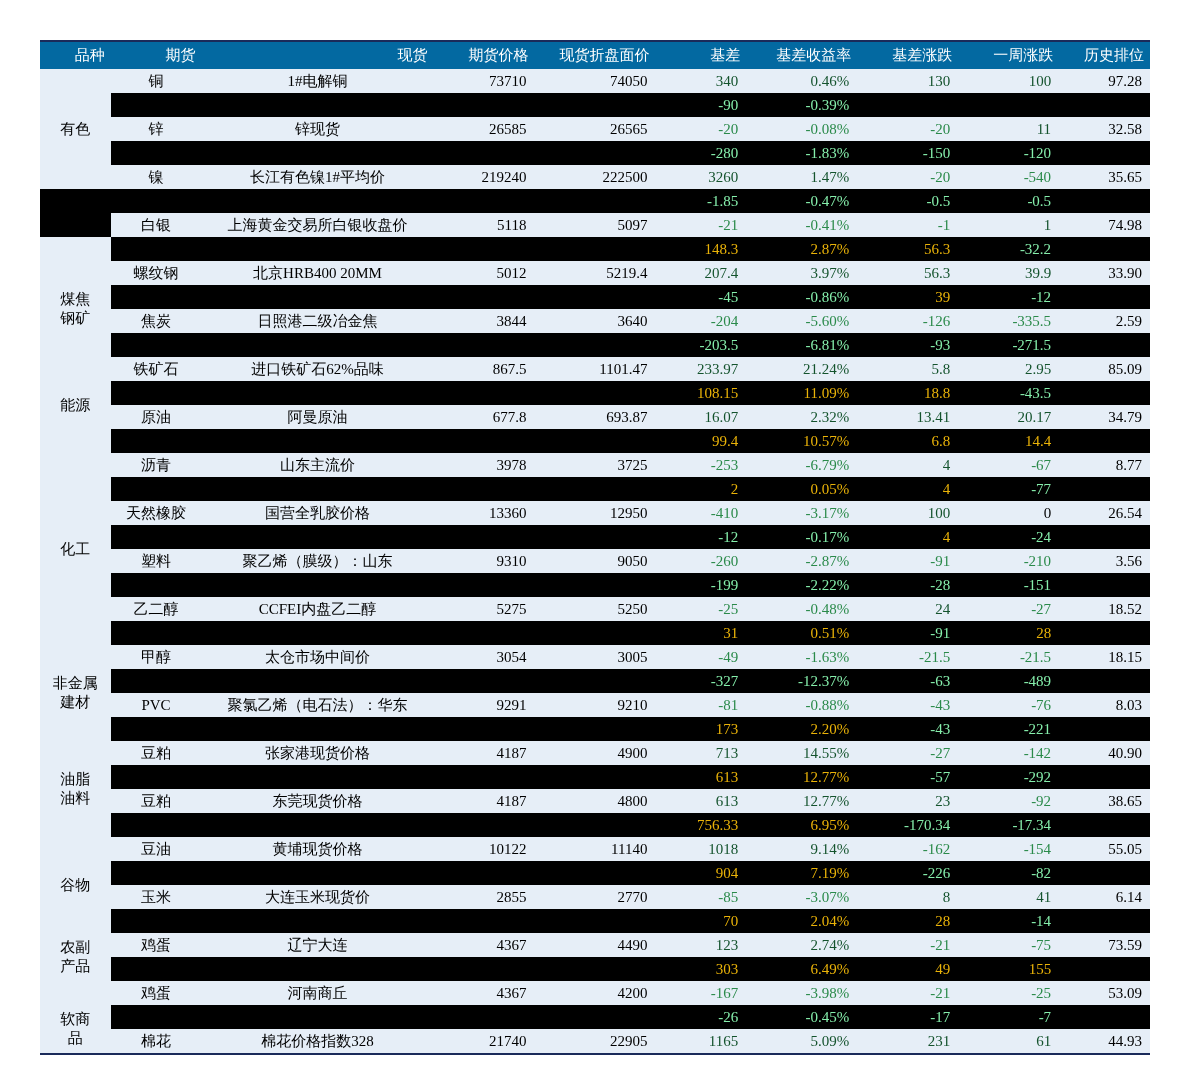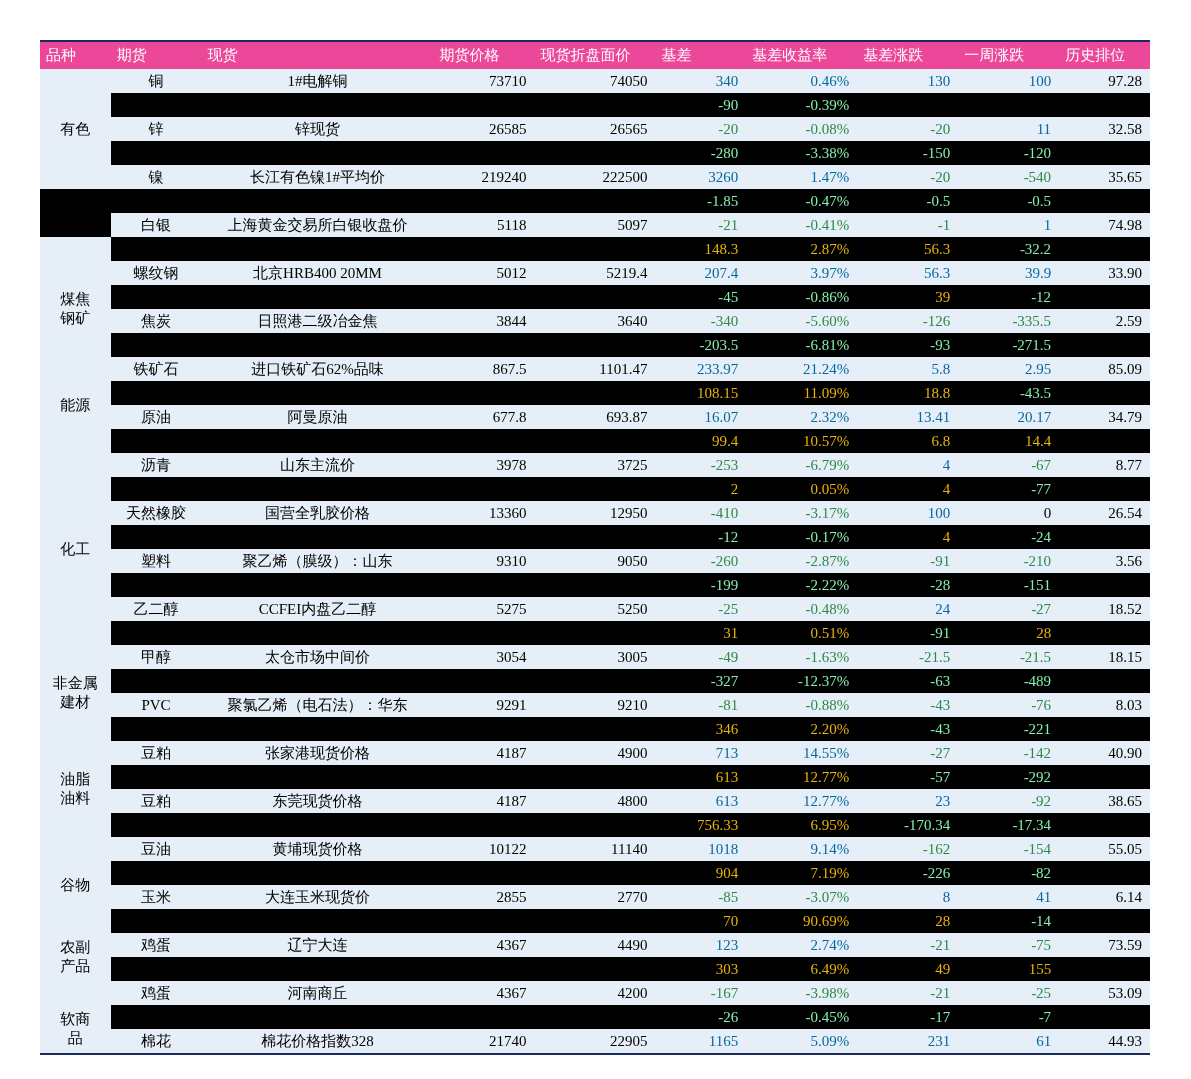"品种" th { background: #ec4899 -> #0369a1; text-align: left -> right }
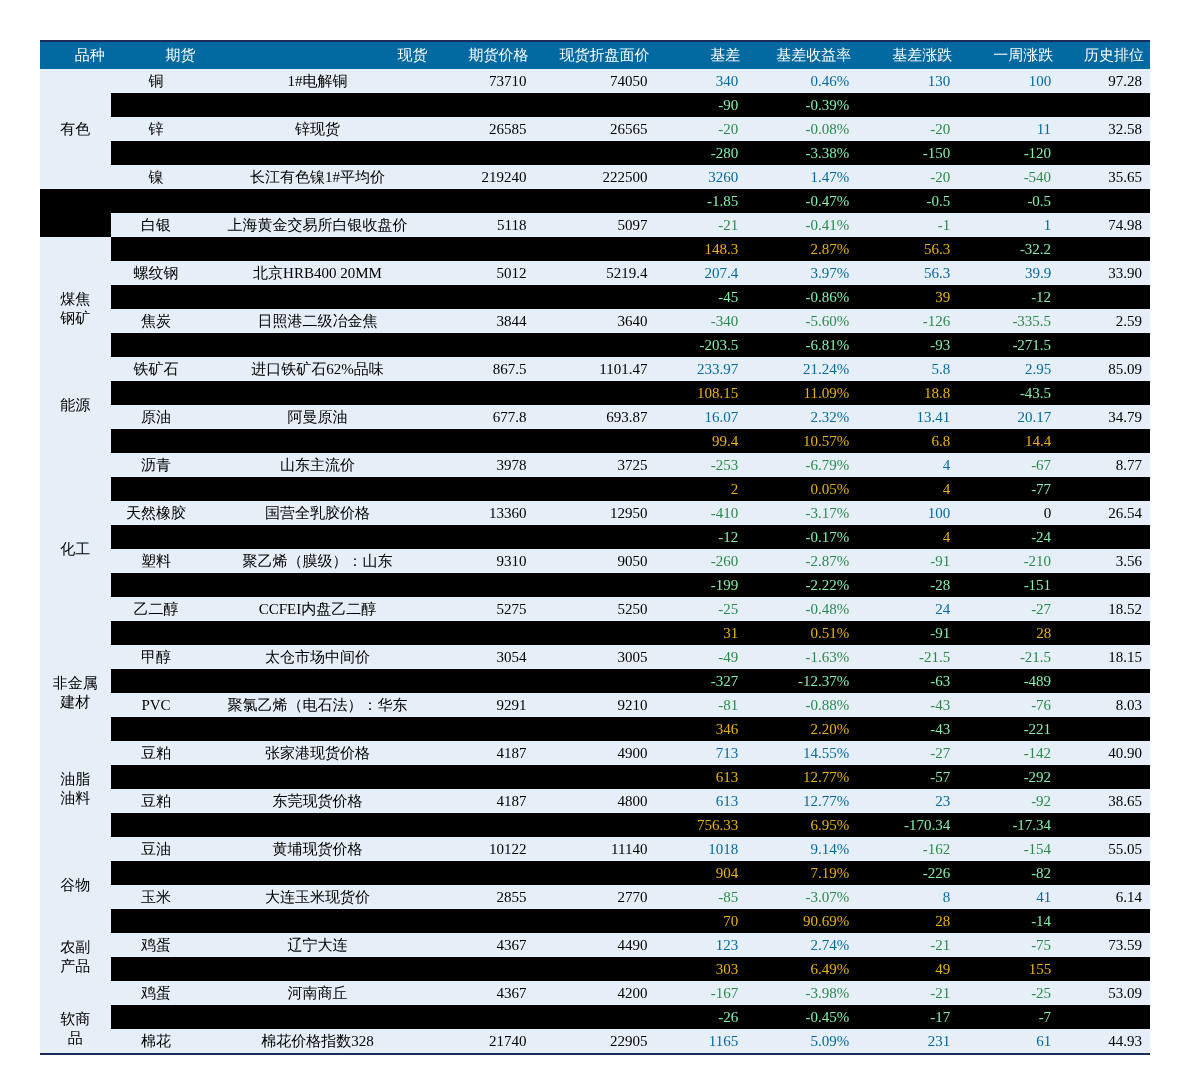"340" .white .pos { color: #0369a1 -> #14532d }
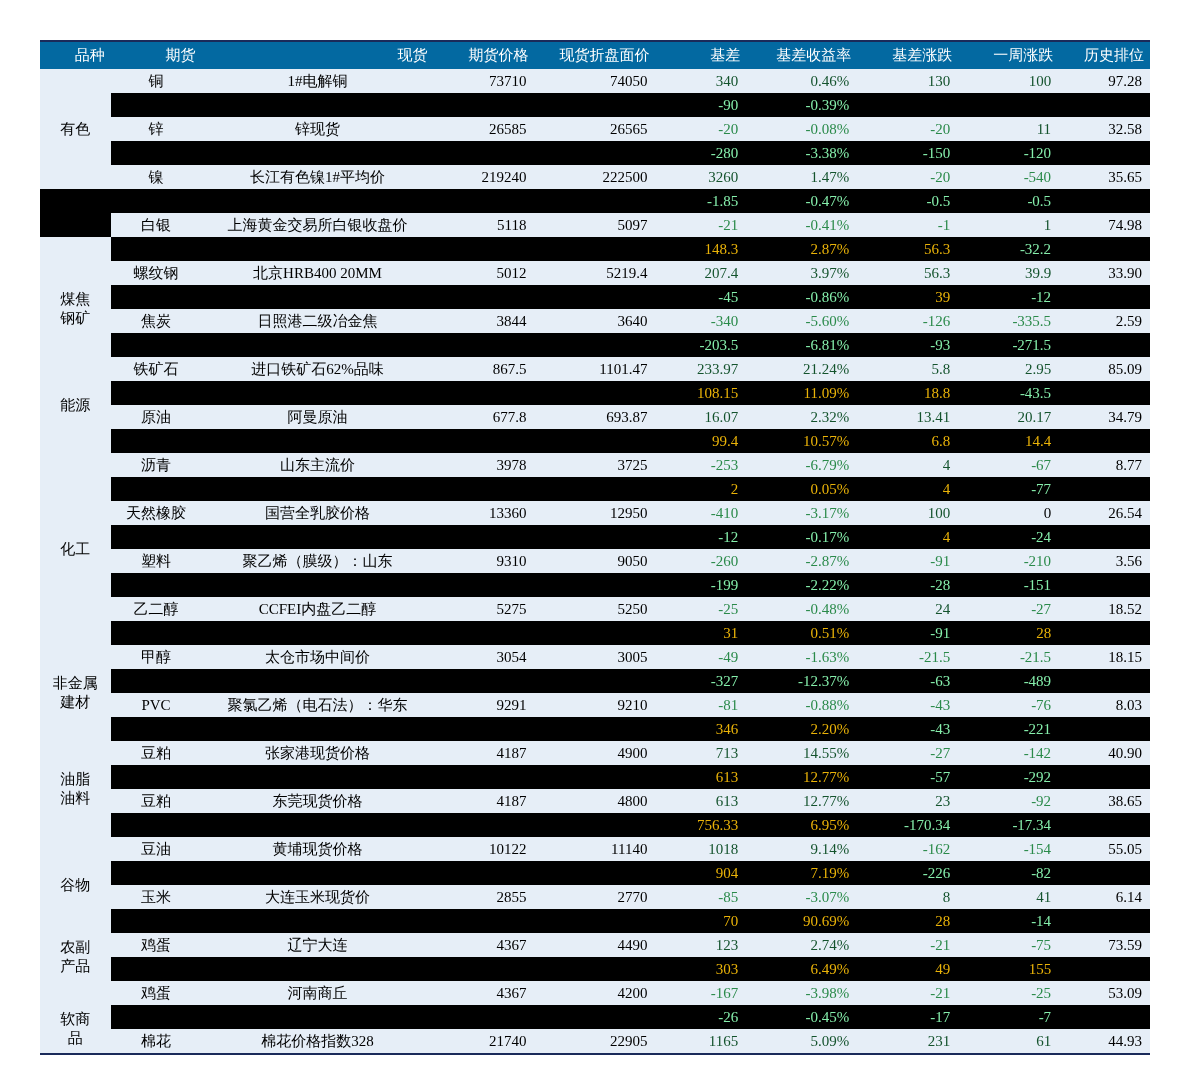"-3.38%" td.data { text: -3.38% -> -1.83% }
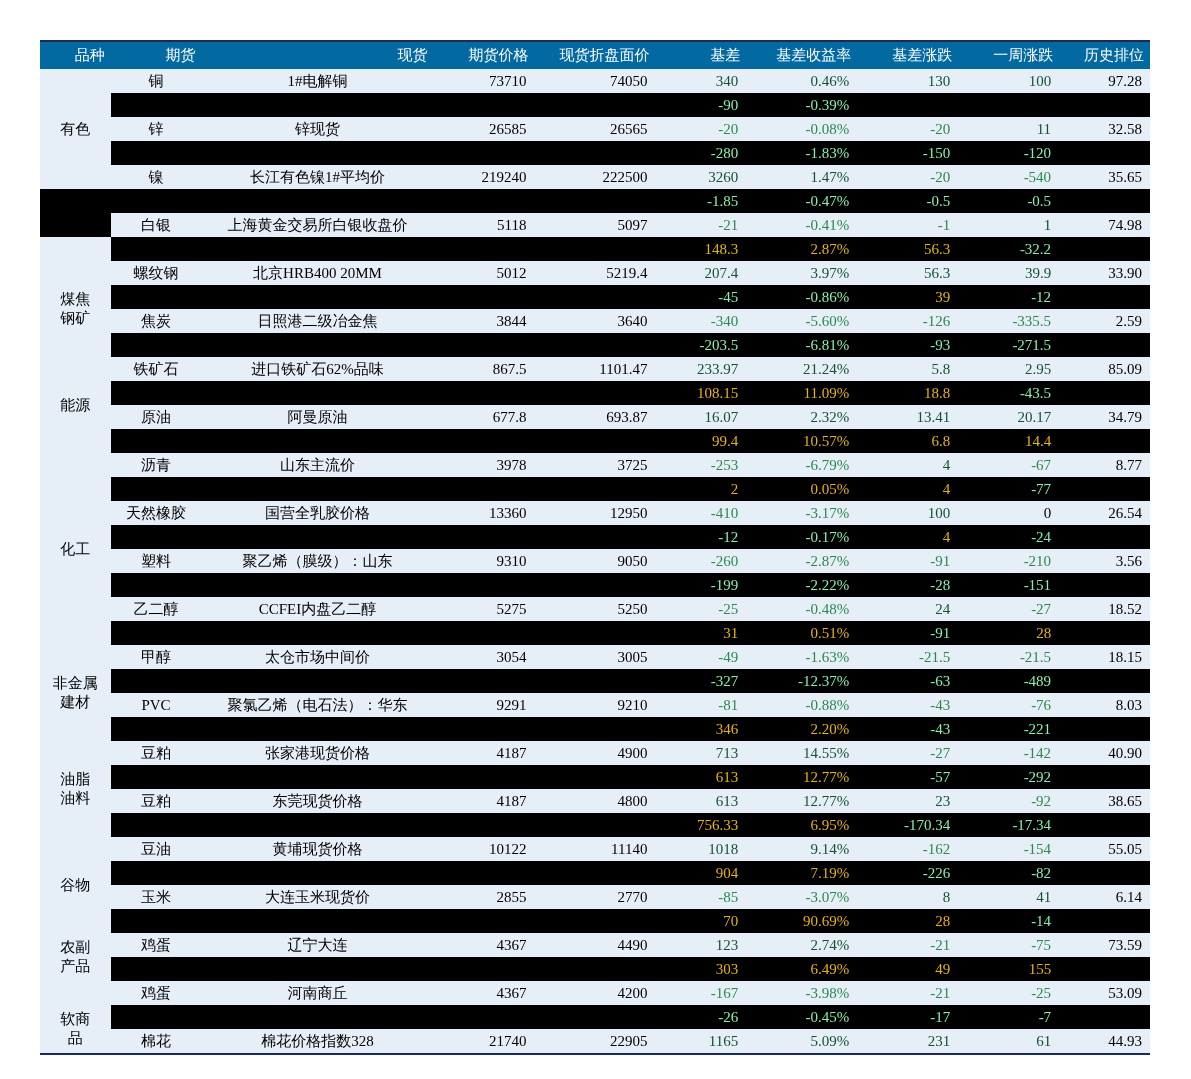"-340" td.data { text: -340 -> -204 }
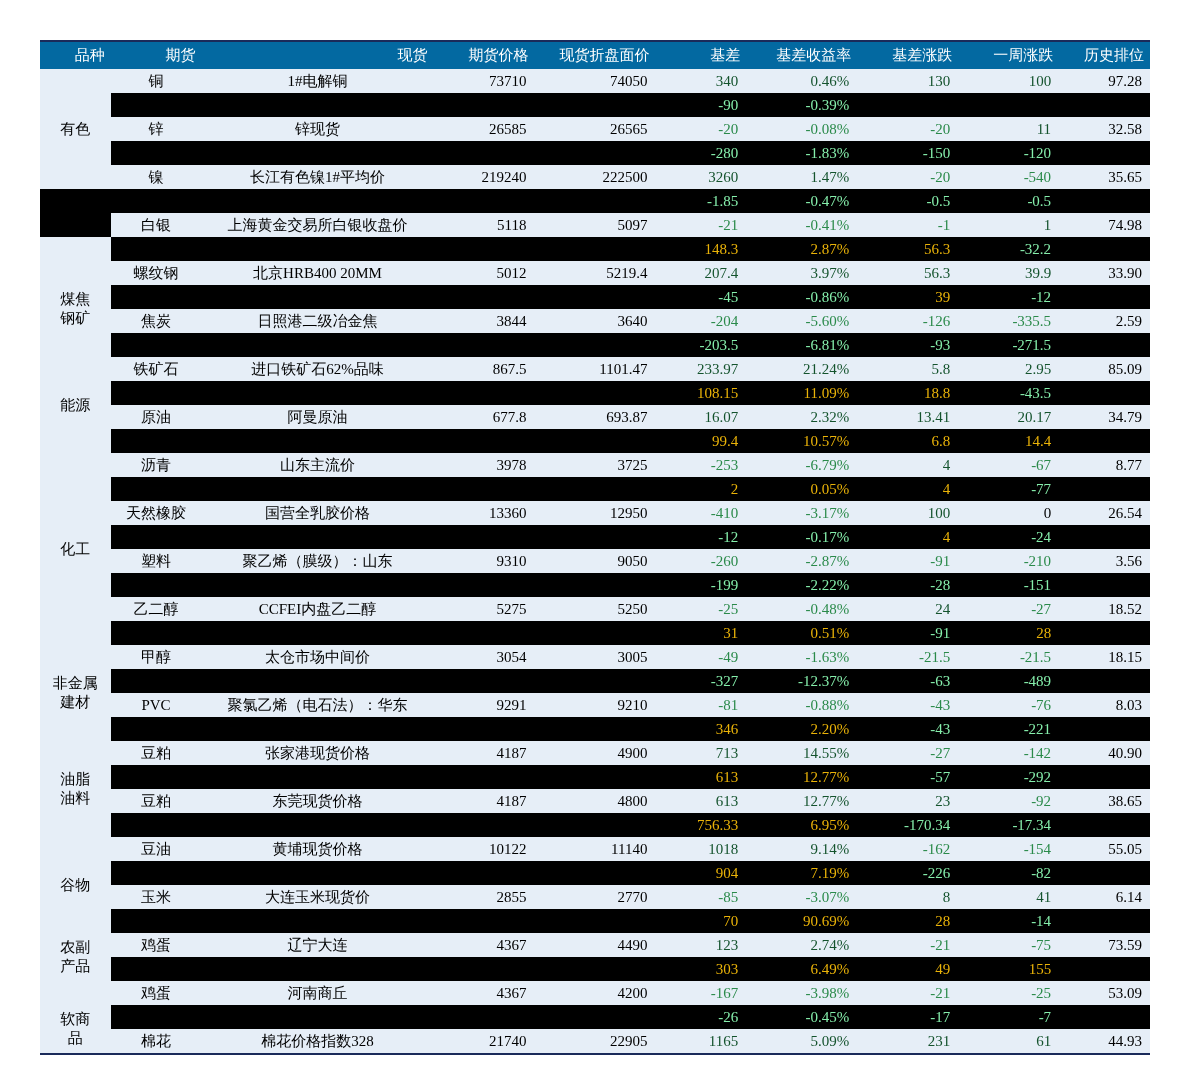"346" td.data { text: 346 -> 173 }
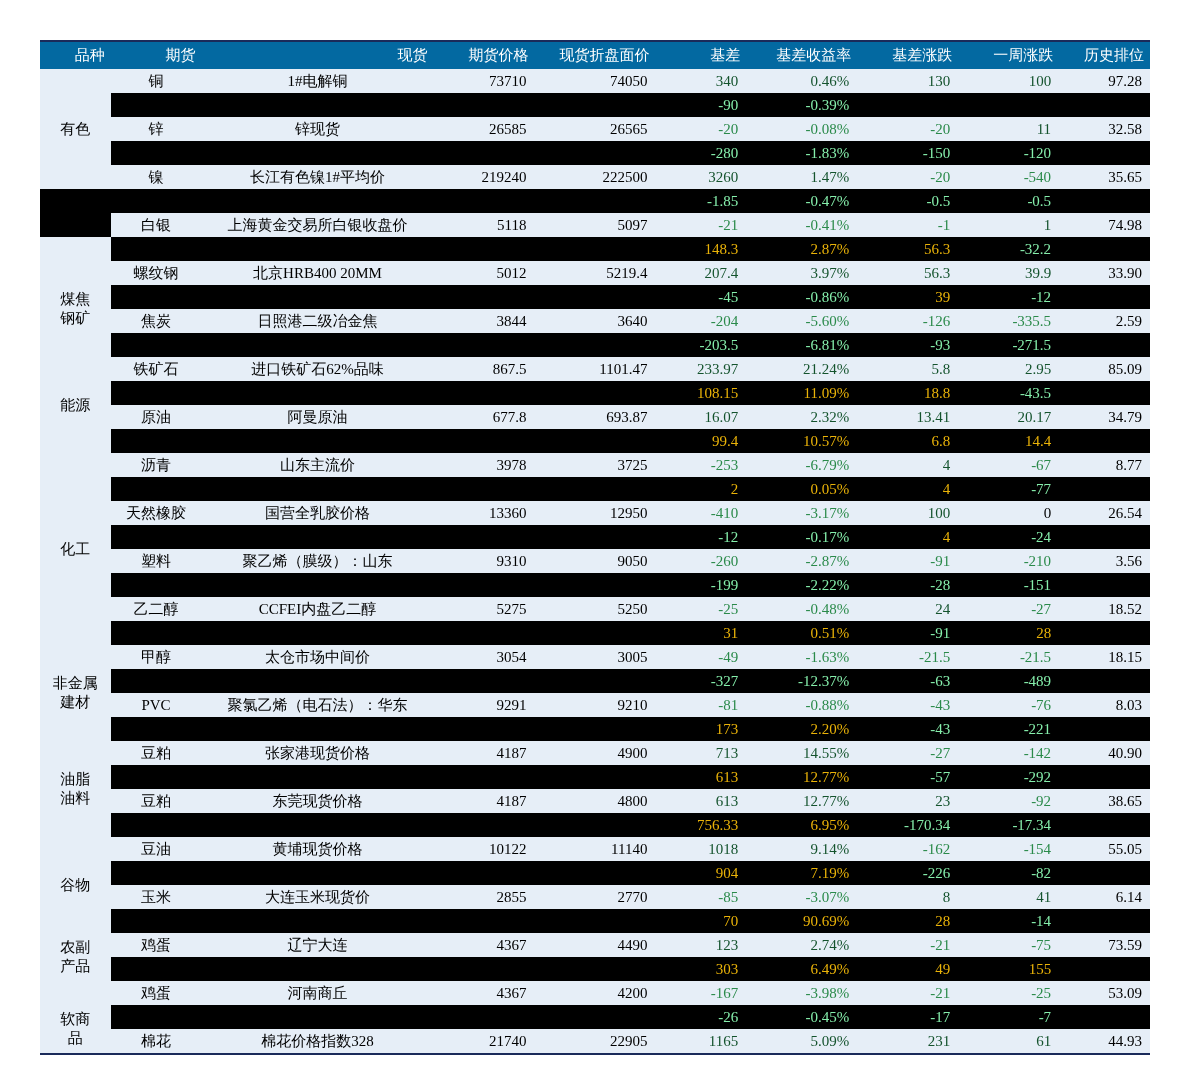"90.69%" td.data { text: 90.69% -> 2.04% }
